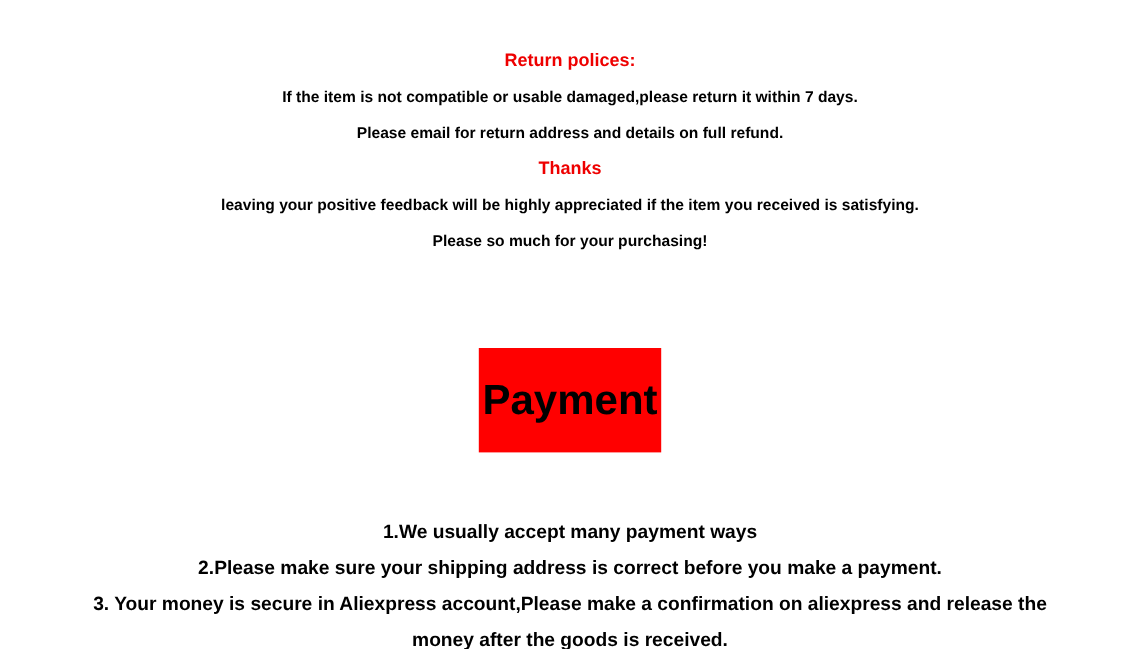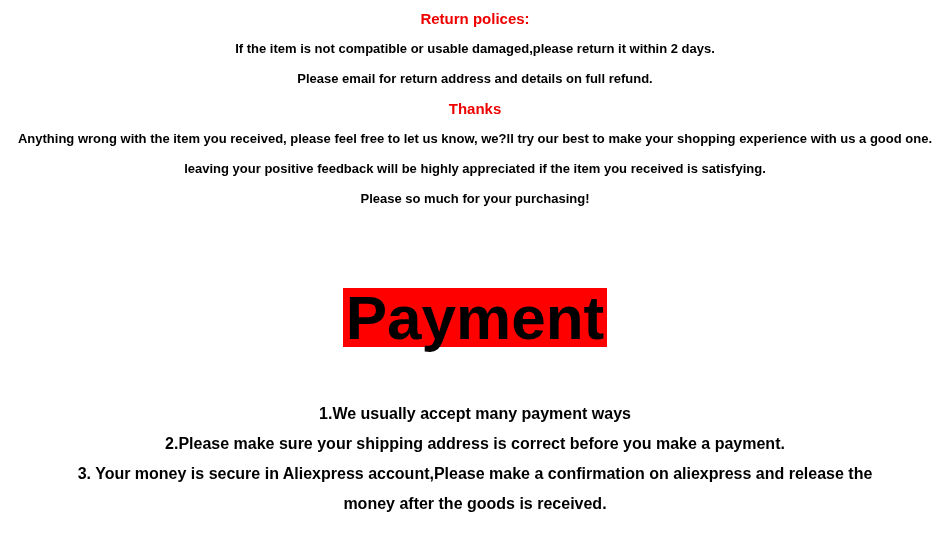"Return polices:" .section { margin-top: none -> 32px }
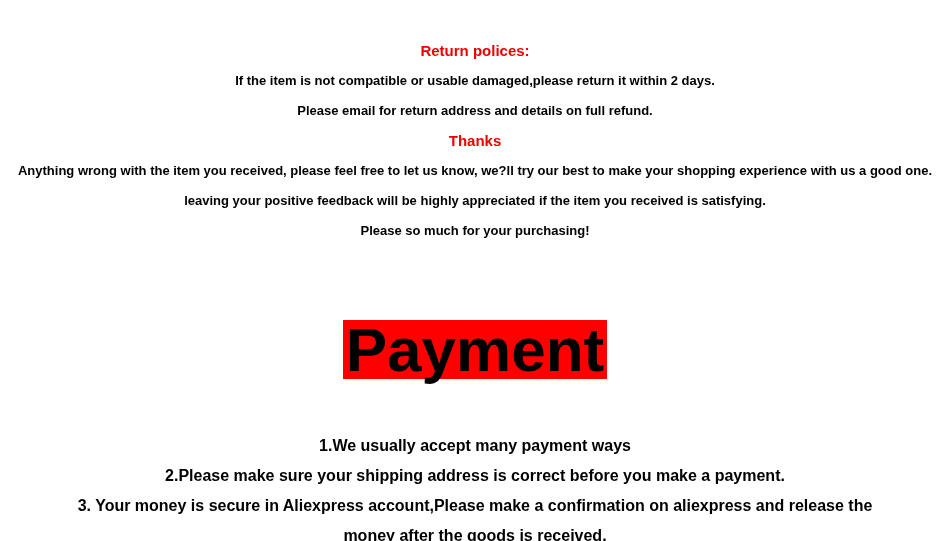"If the item is not" div.line { text: 2 -> 7 }
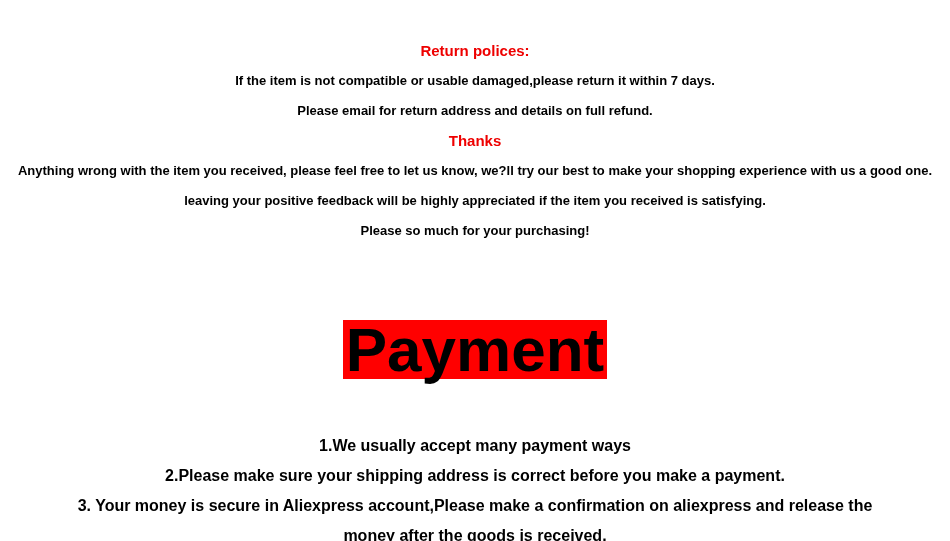"Anything wrong with the item" div.line { html: <div>Anything wrong with the item you received, please feel free to let us know, we?ll try our best to make your shopping experience with us a good one.</div> -> none }
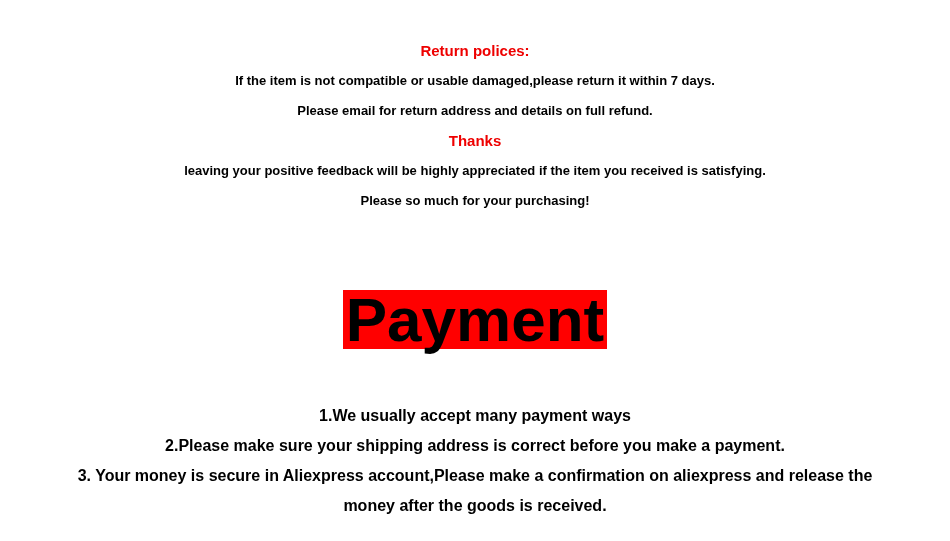"Payment" .payment-highlight { font-size: 62px -> 35px; padding: 2px 3px -> 16px 3px }
